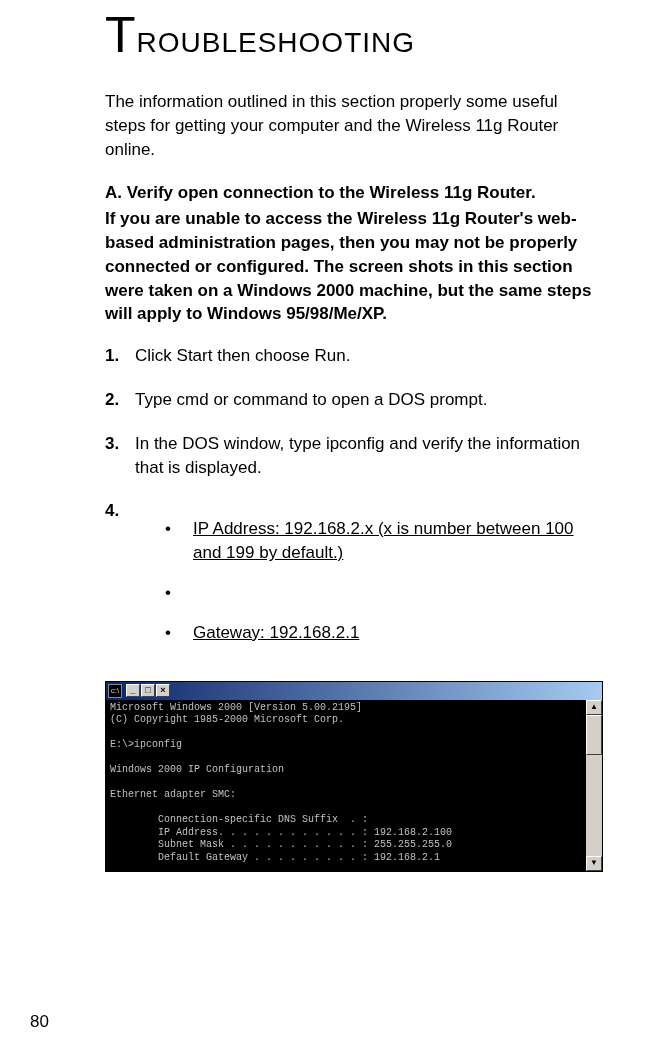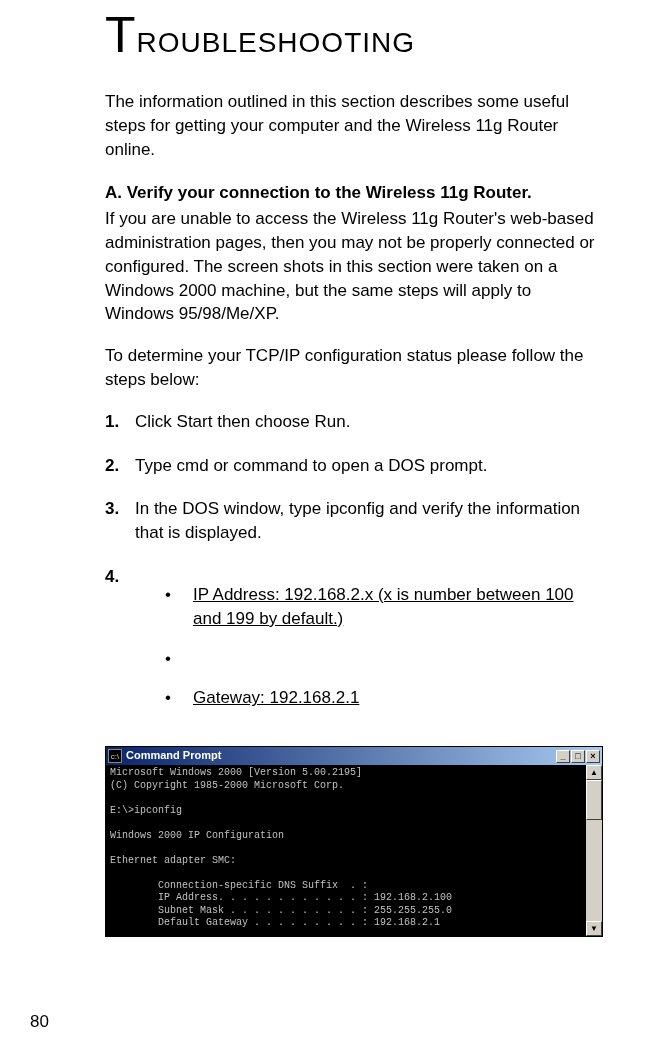"The information outlined in this" p.intro { text: describes -> properly }
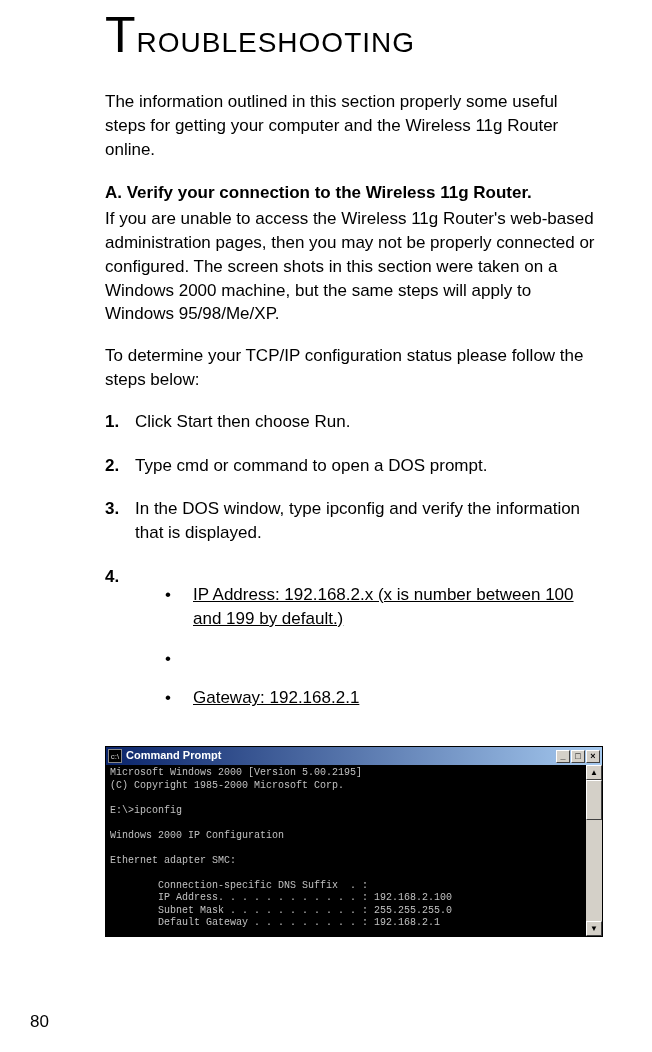"A. Verify your connection to" p.section-heading { text: your -> open }
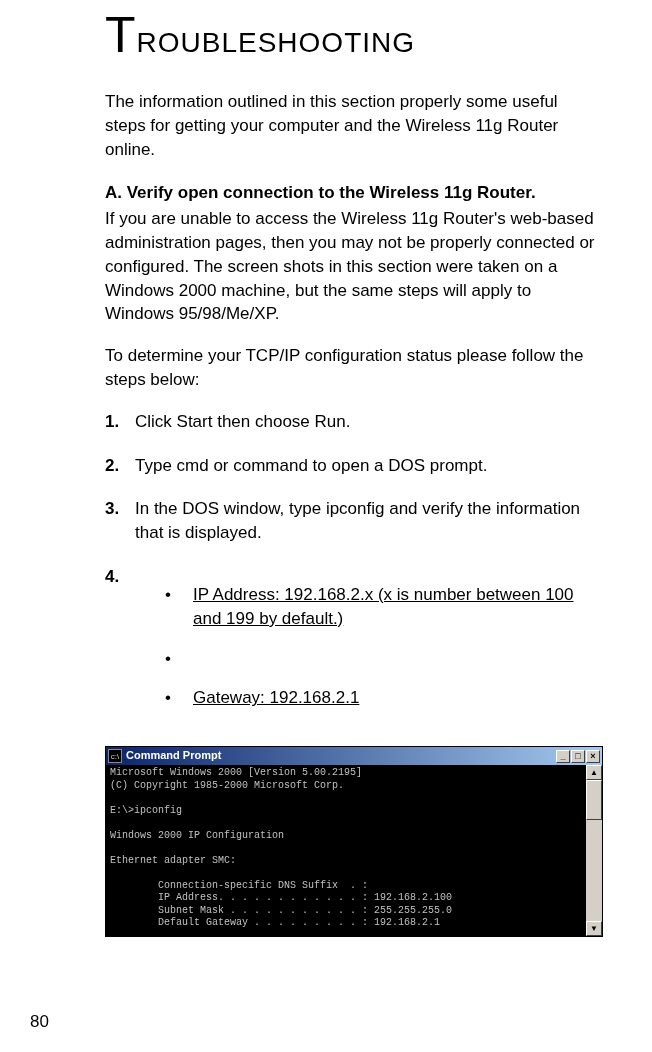"If you are unable to" .para { font-weight: none -> bold }
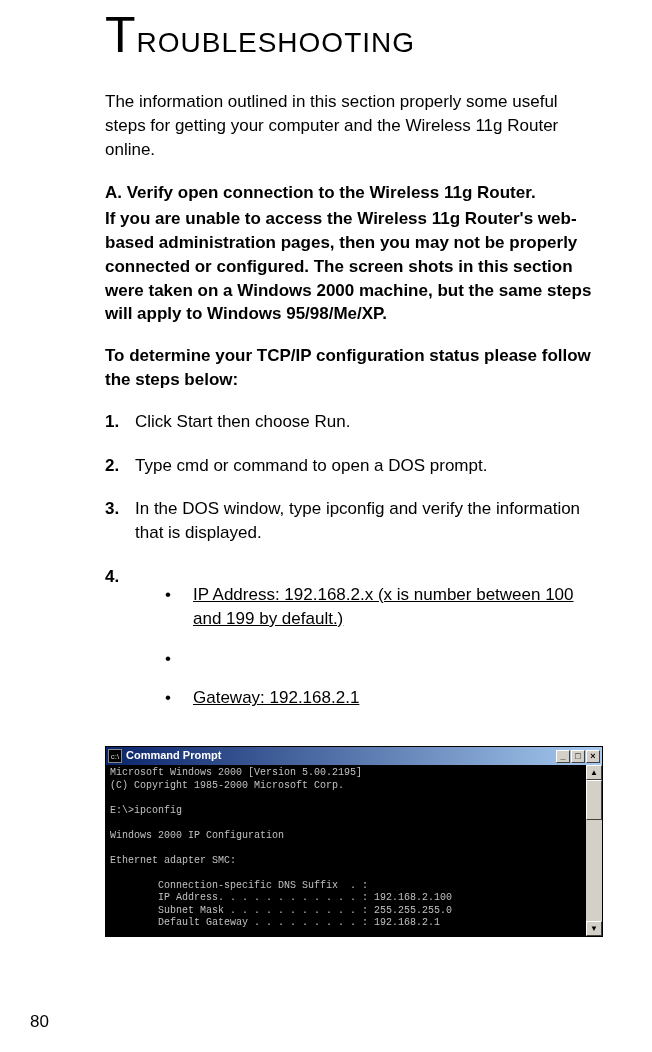"To determine your TCP/IP configuration" p.para { html: <p>To determine your TCP/IP configuration status please follow the steps below:</p> -> none }
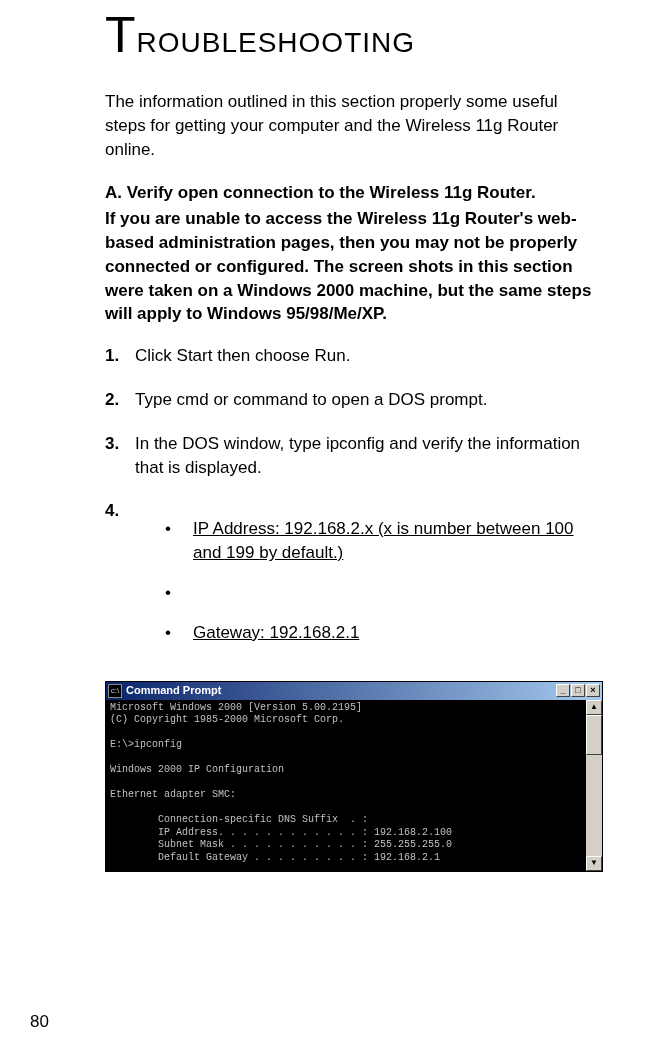"Command Prompt" div.cmd-title { html: <div>Command Prompt</div> -> none }
